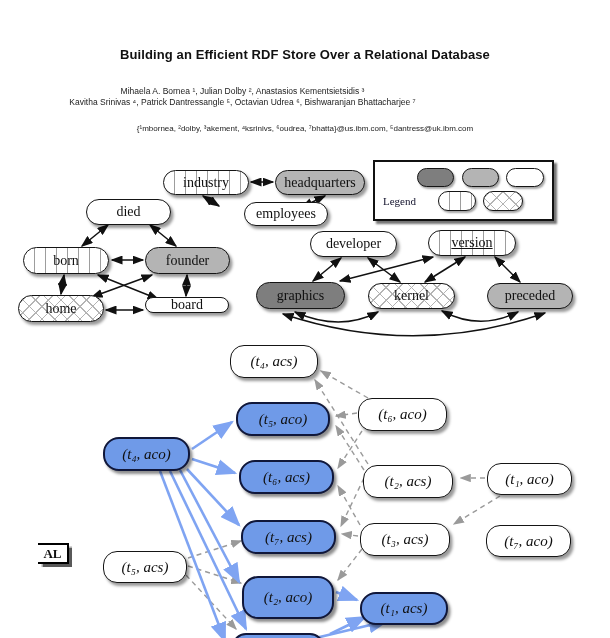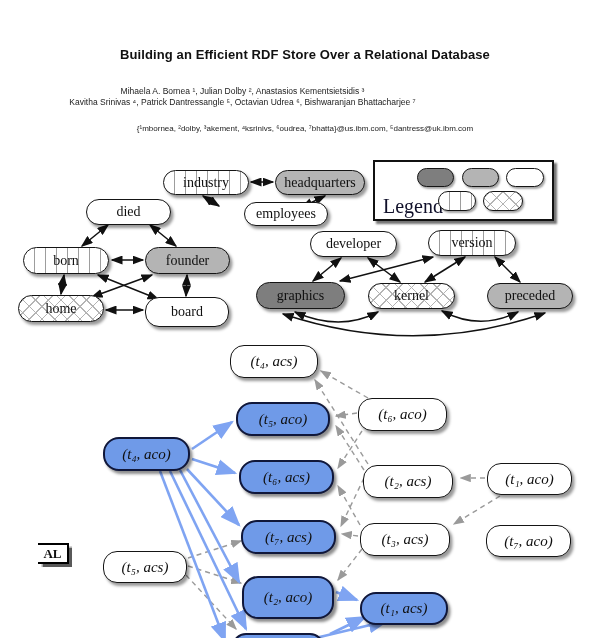"Legend" #legend-label { font-size: 20px -> 11px }
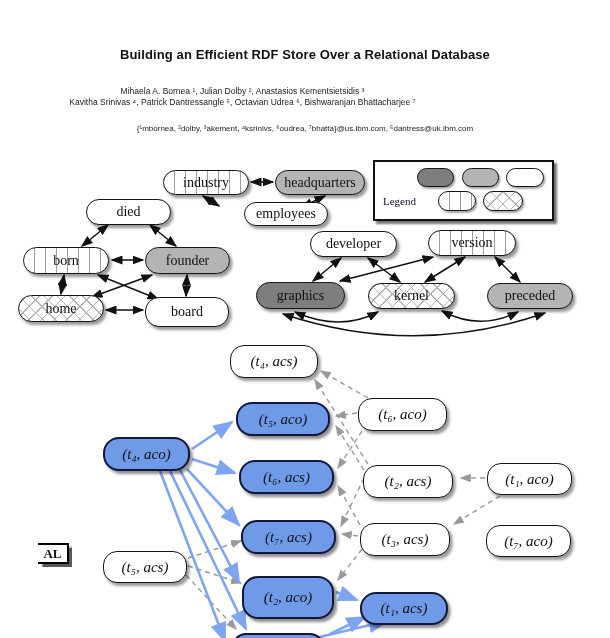"version" div.node { text-decoration: none -> underline }
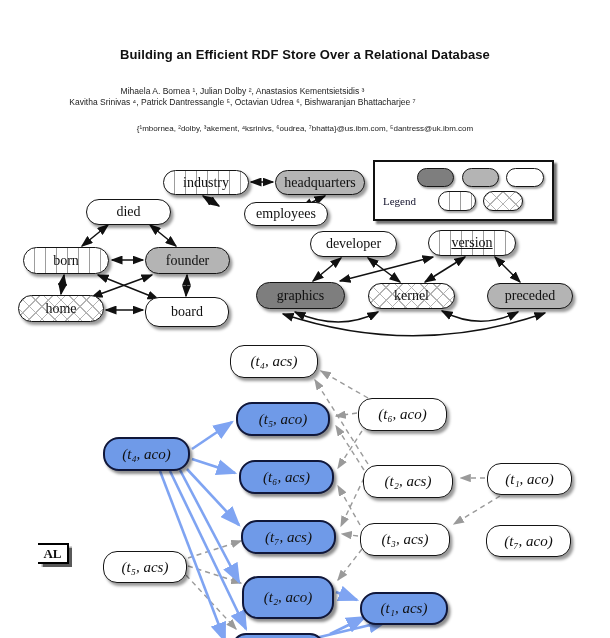"board" div.node { height: 30px -> 16px }
